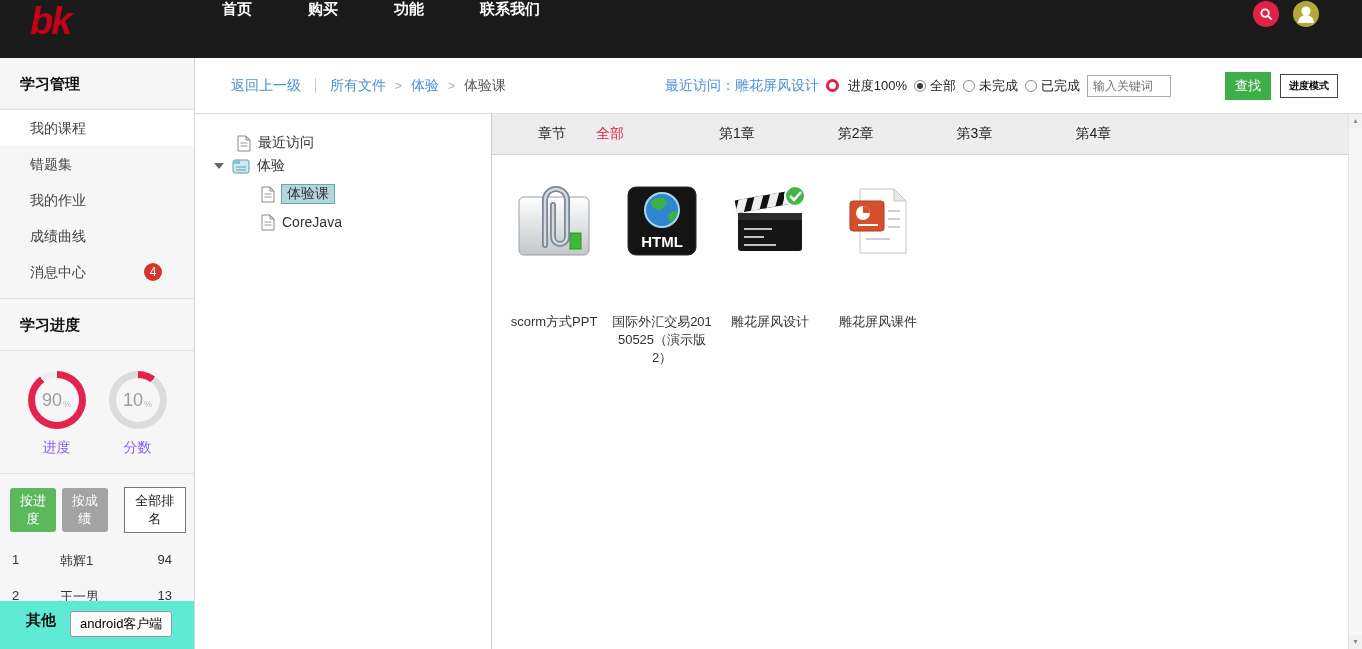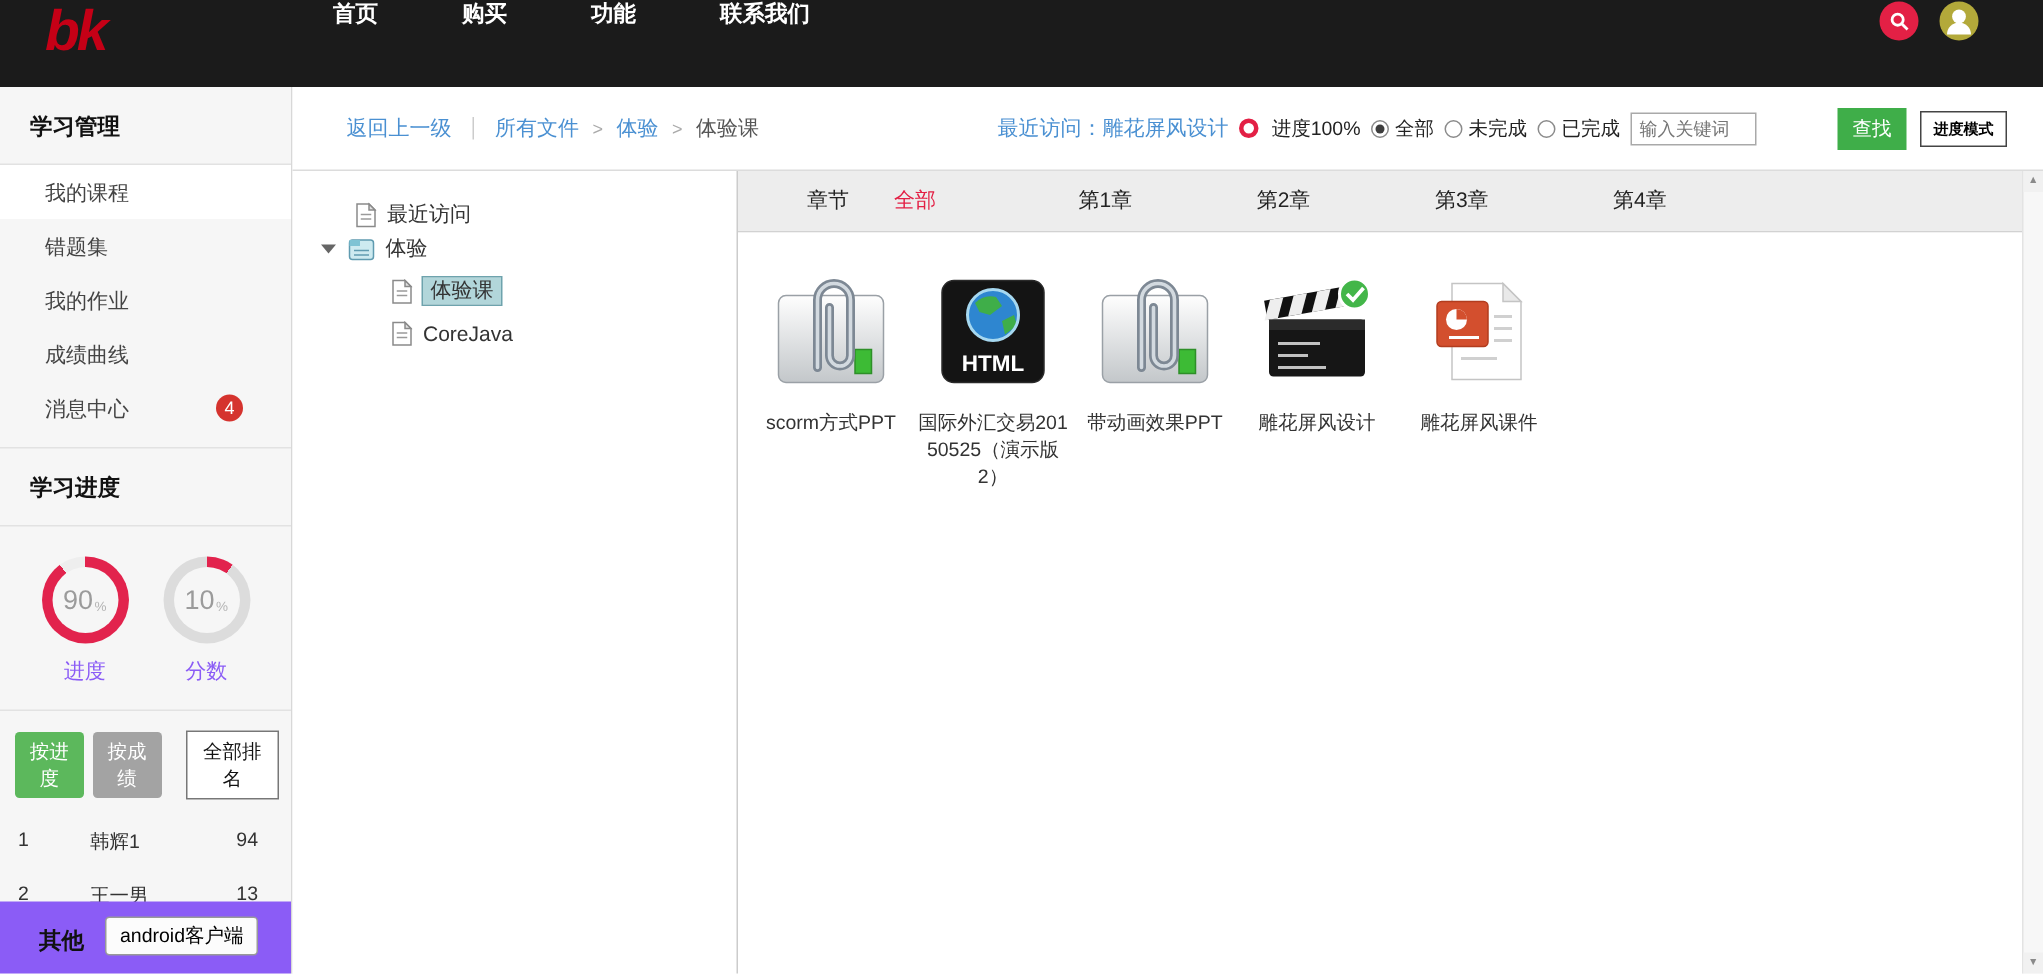"HTML" .file { gap: none -> 40px }
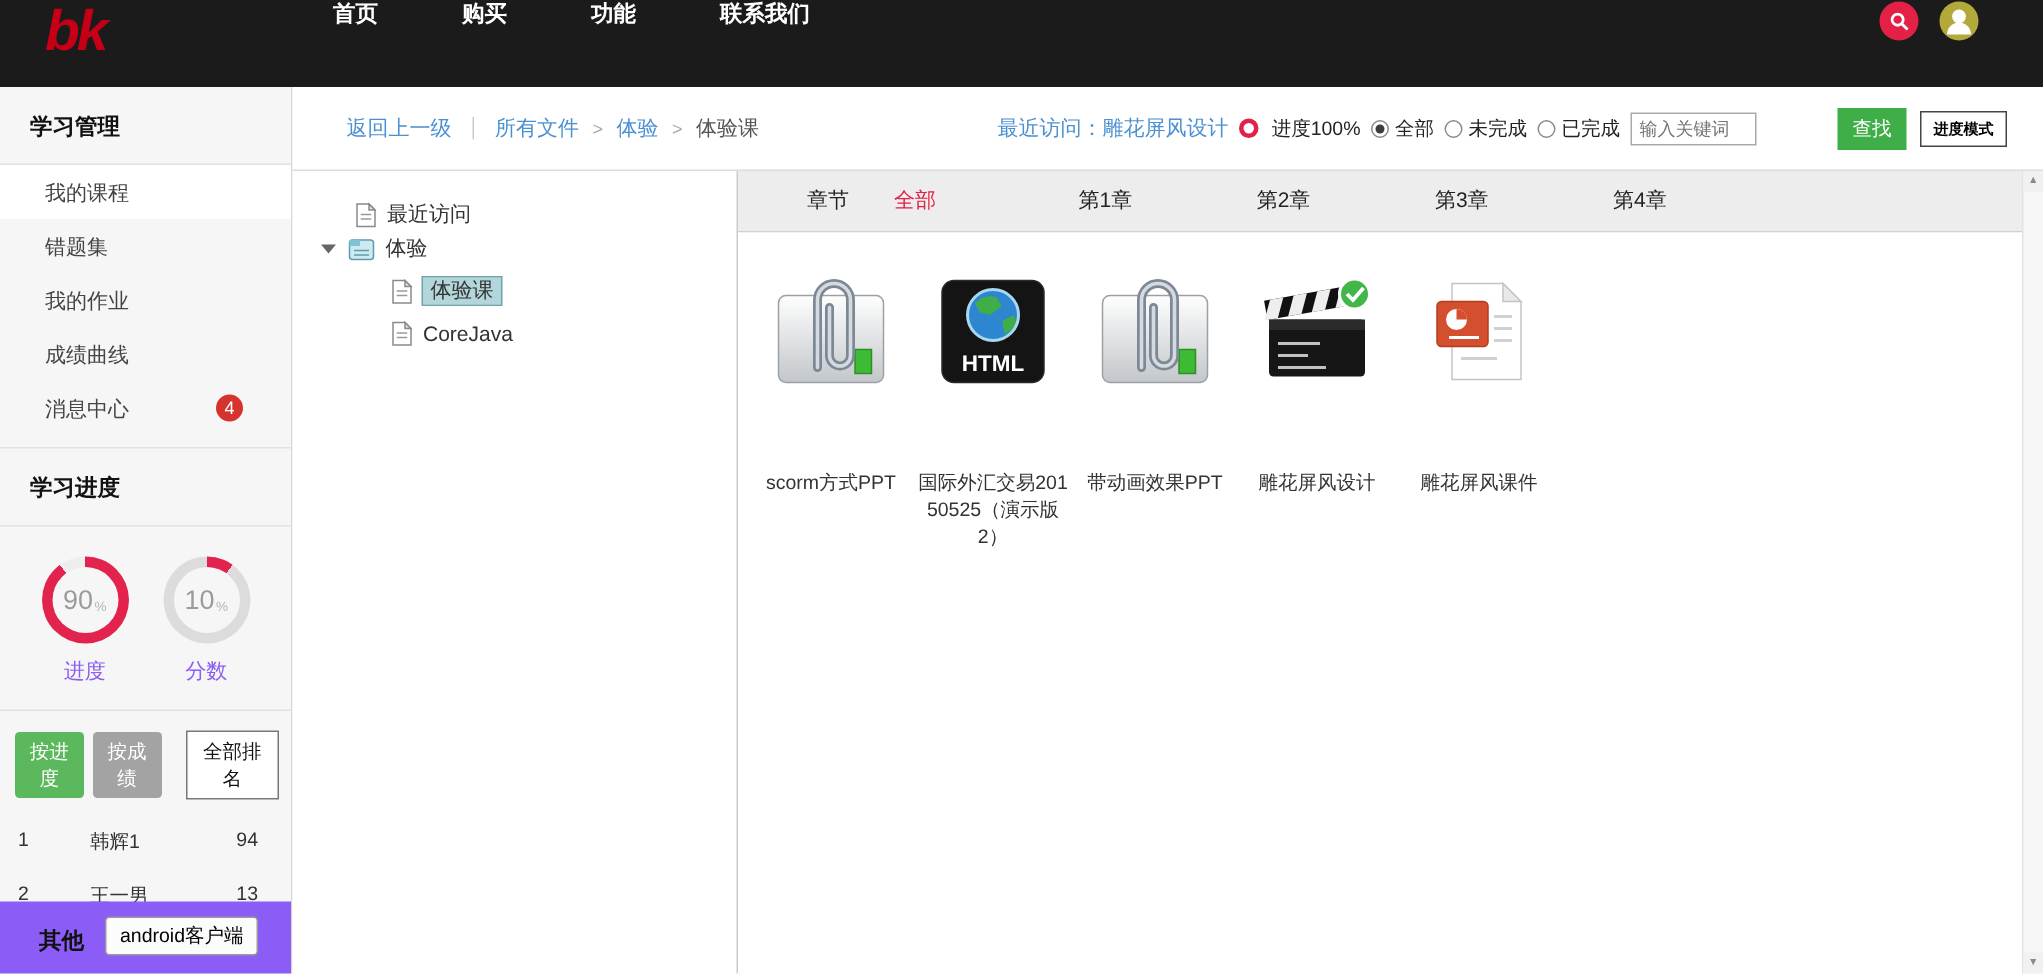"带动画效果PPT" div.file { html: <div> <div> <svg> <rect></rect> <rect></rect> <path></path> <path></path> </svg> </div> <div>带动画效果PPT</div> </div> -> none }
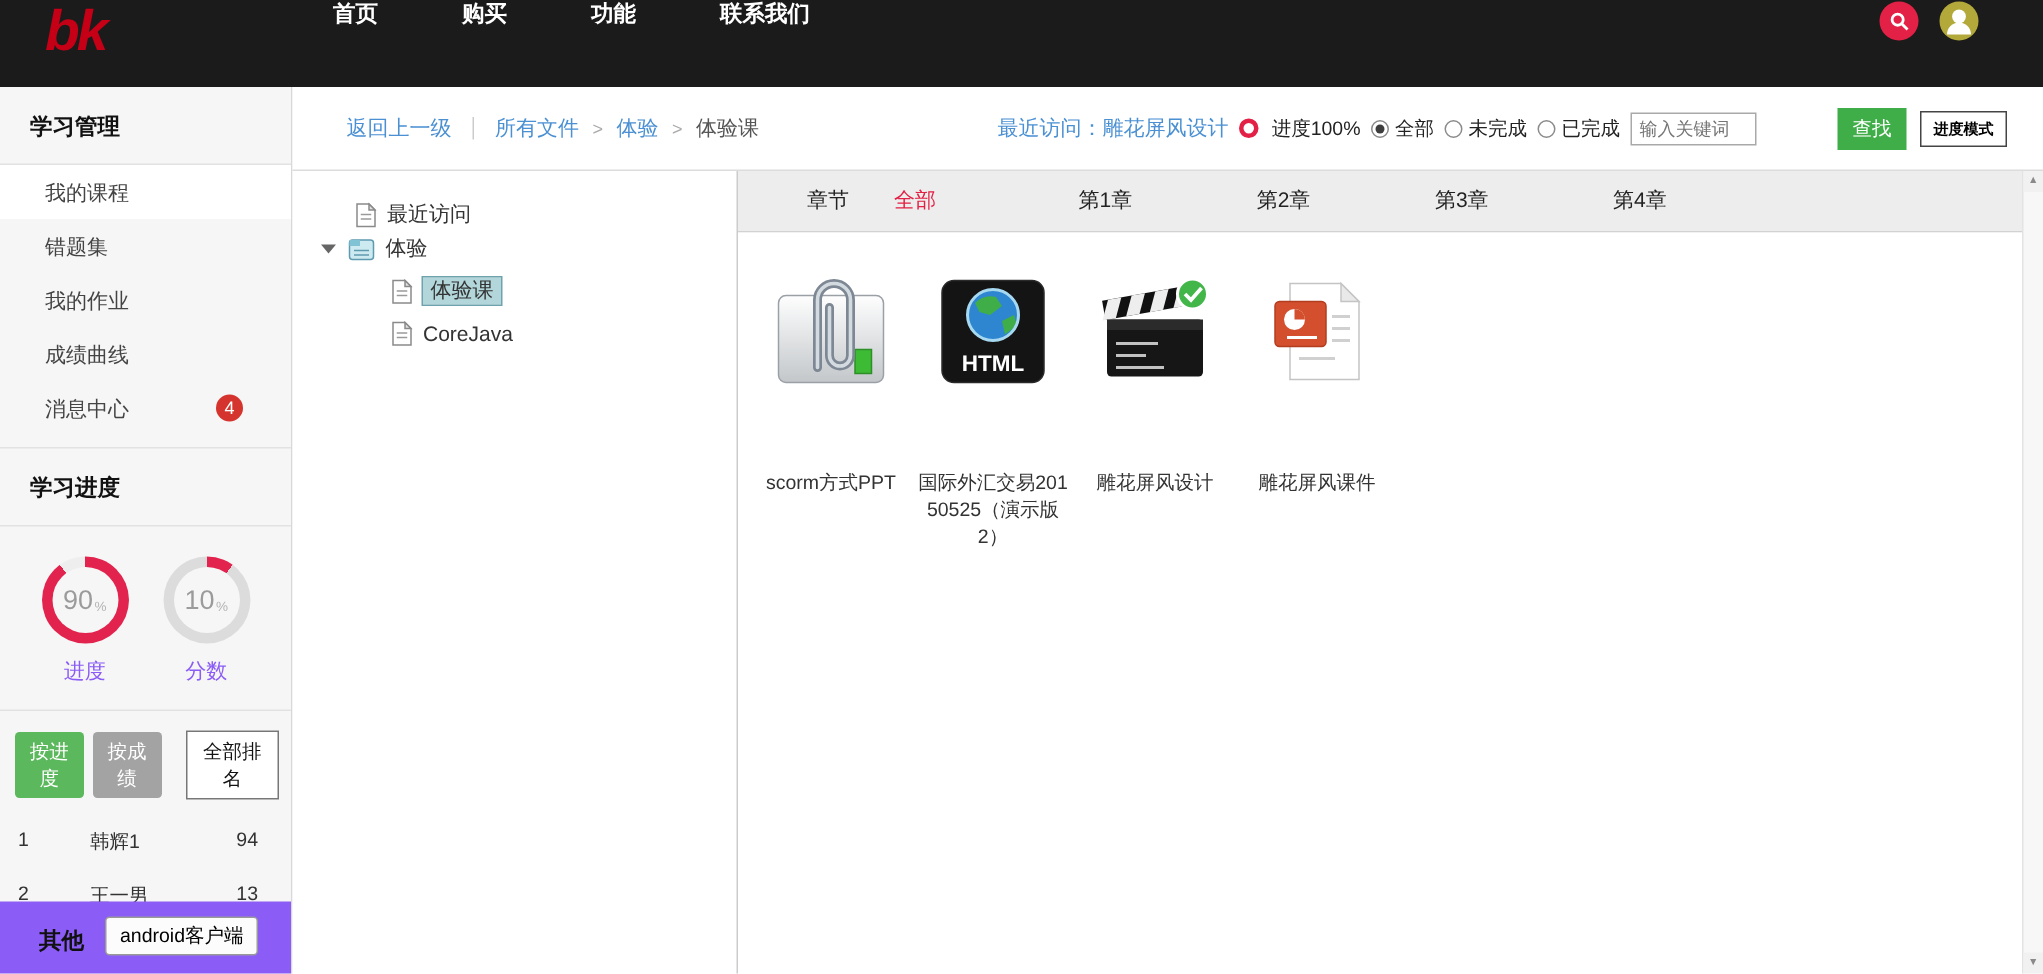"其他" .side-bottom { align-items: flex-end -> flex-start; background: #8b5cf6 -> #5eead4 }
